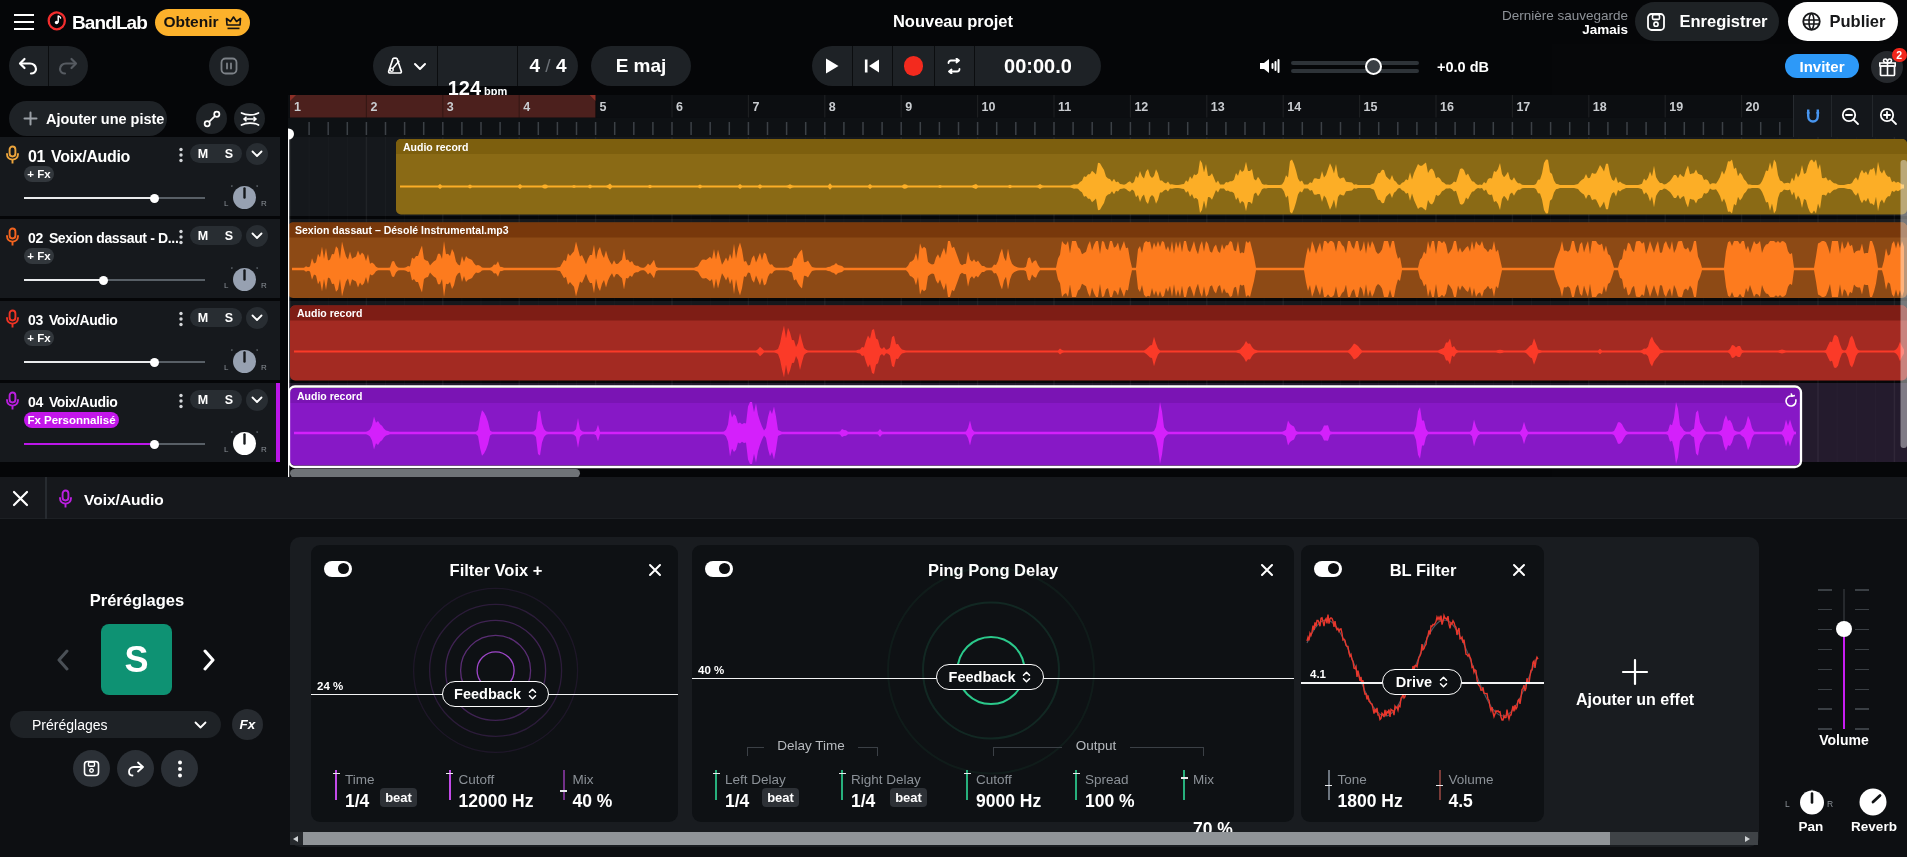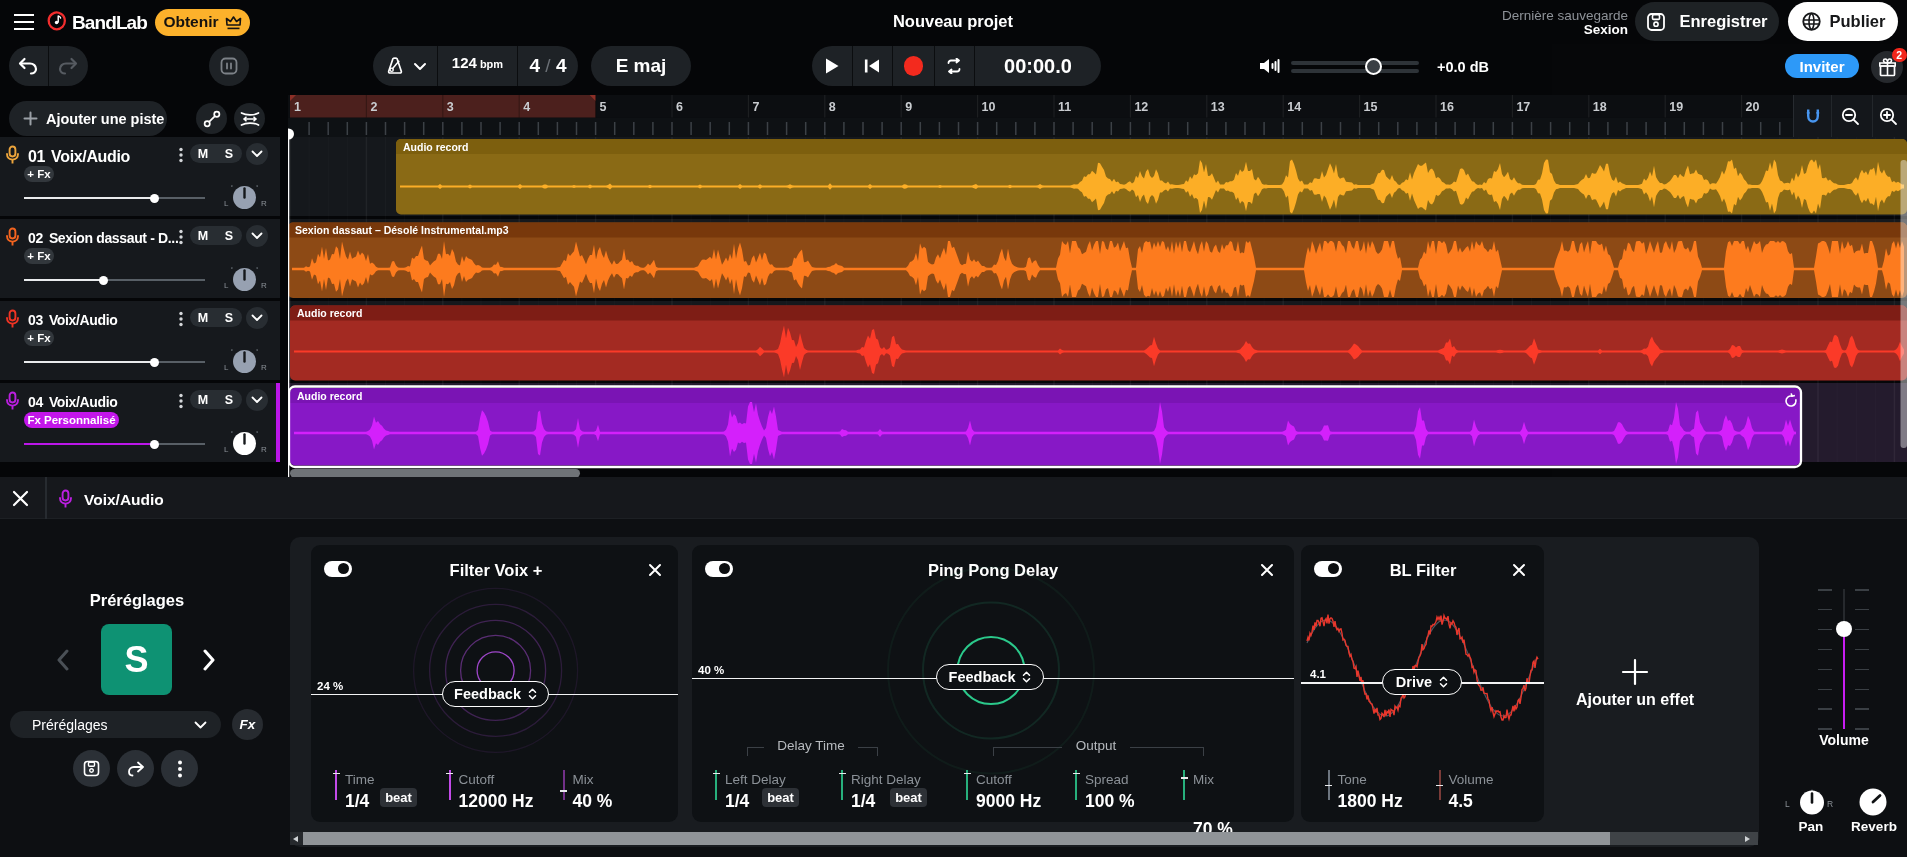"Sexion" div.abs { text: Sexion -> Jamais }
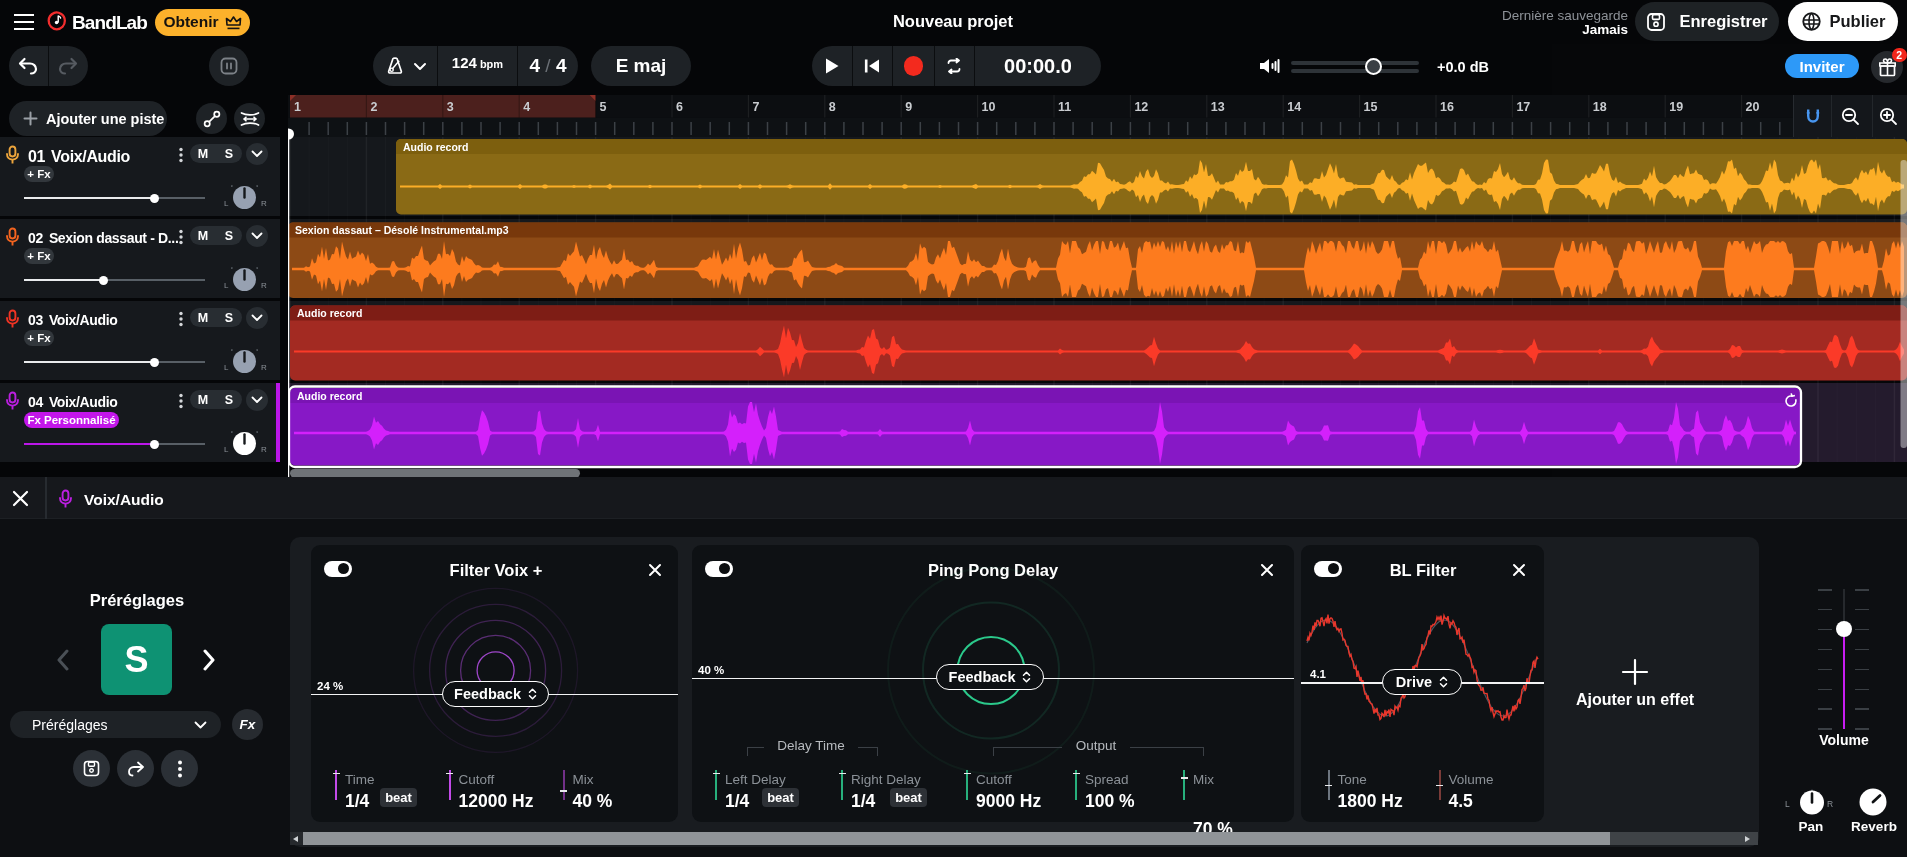"124" span.b { font-size: 15px -> 20px; margin-top: none -> 23px }
